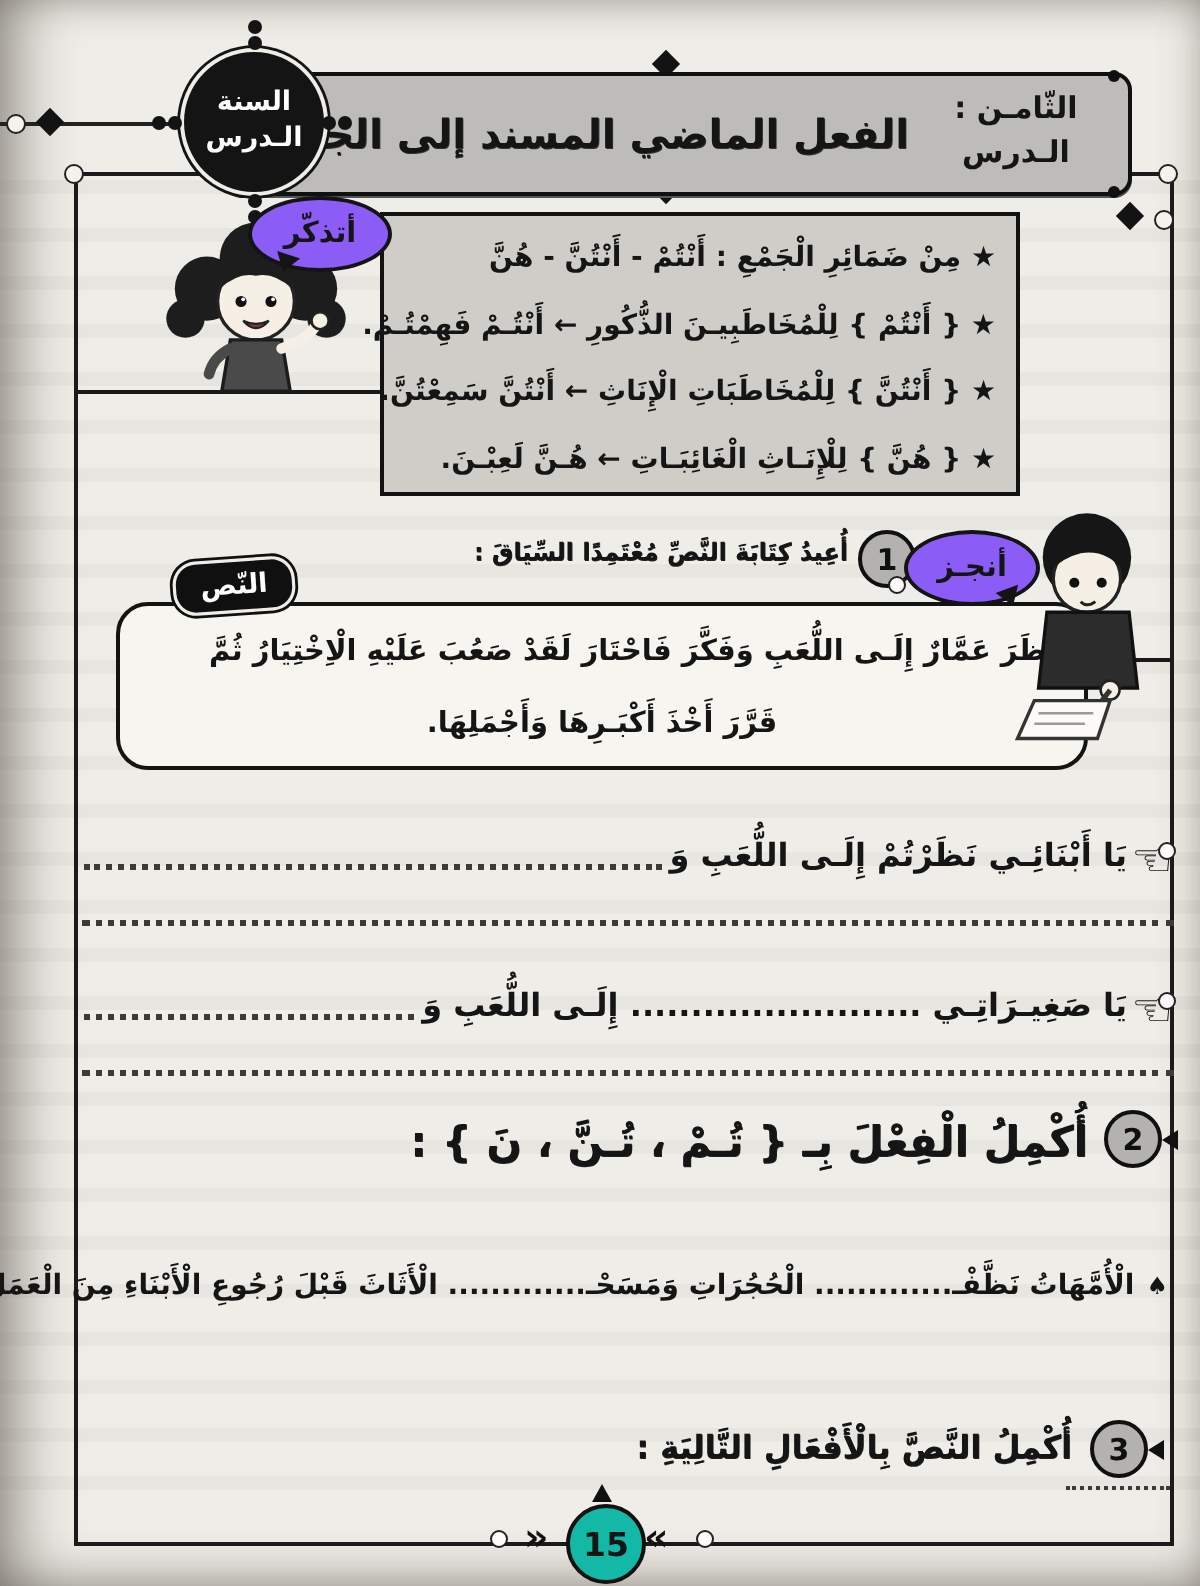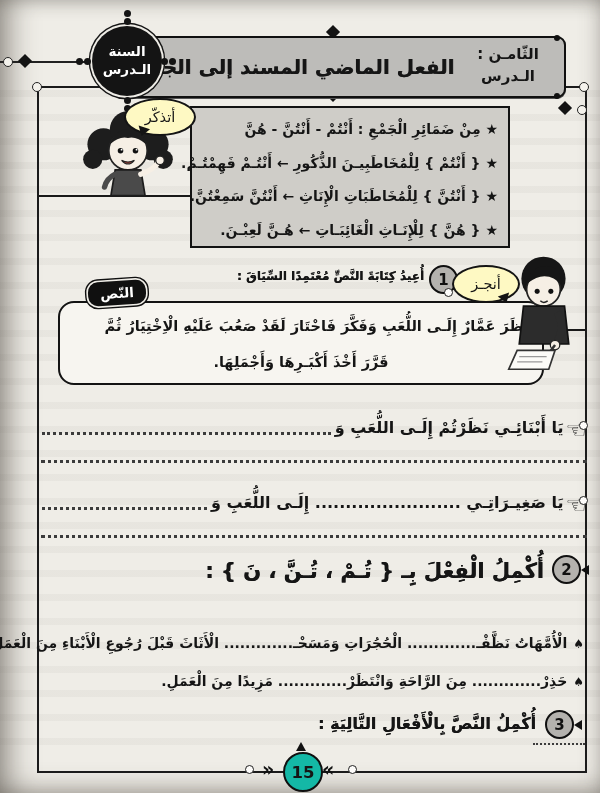"أتذكّر" .bubble { background: #fef9c3 -> #8b5cf6; font-weight: normal -> bold }
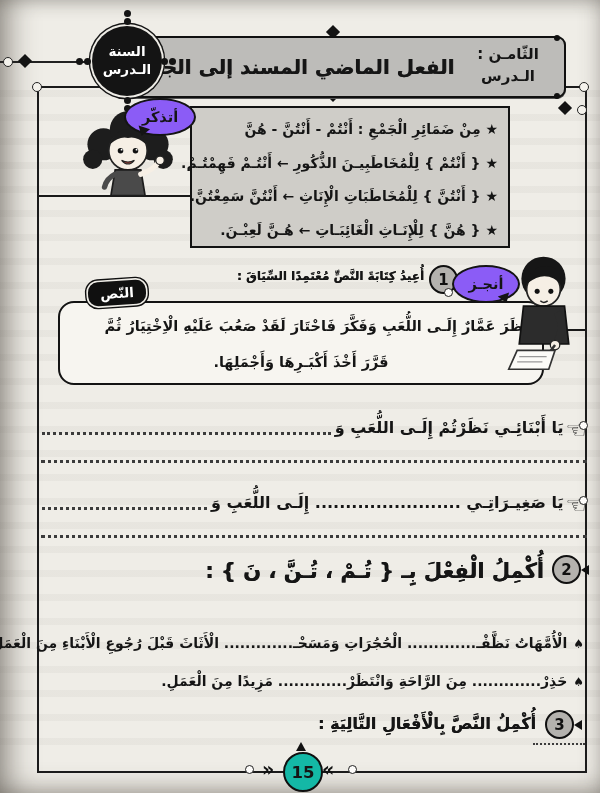"♠حَذِرْ............. مِنَ الرَّاحَةِ" div.abs { html: <div> <span>♠</span><span>حَذِرْ............. مِنَ الرَّاحَةِ وَانْتَظَرْ............. مَزِيدًا مِنَ الْعَمَلِ.</span> </div> -> none }
